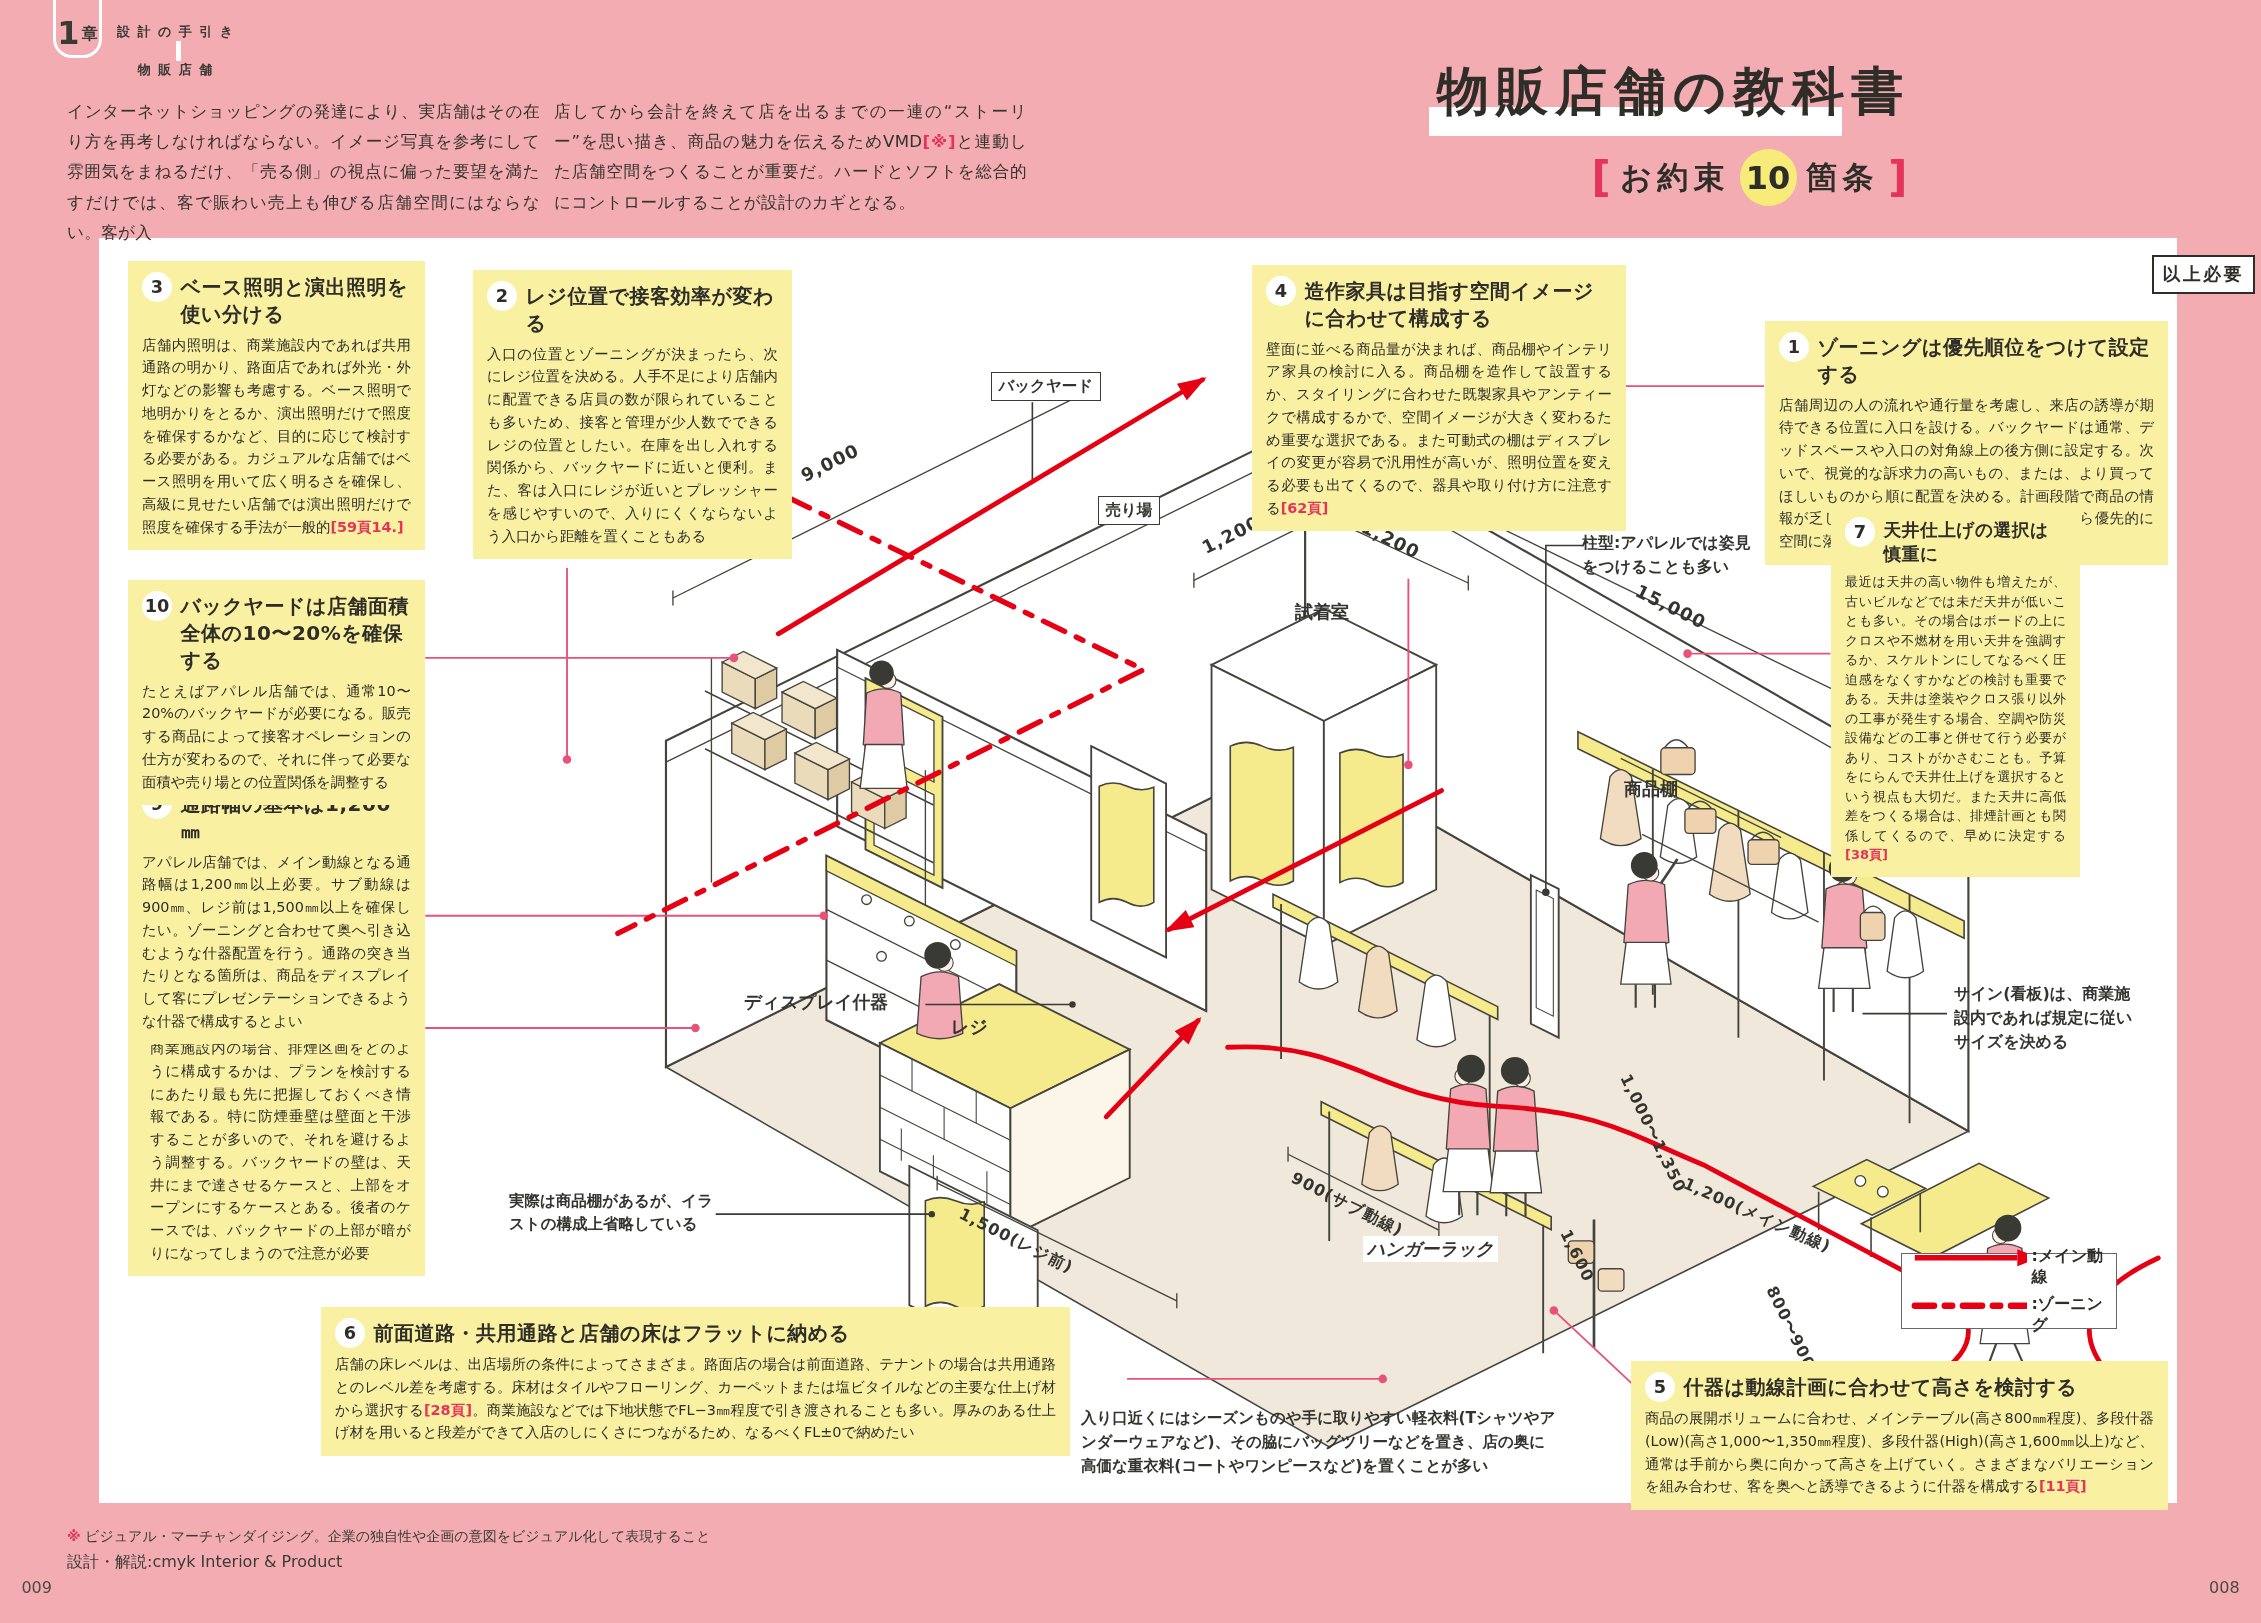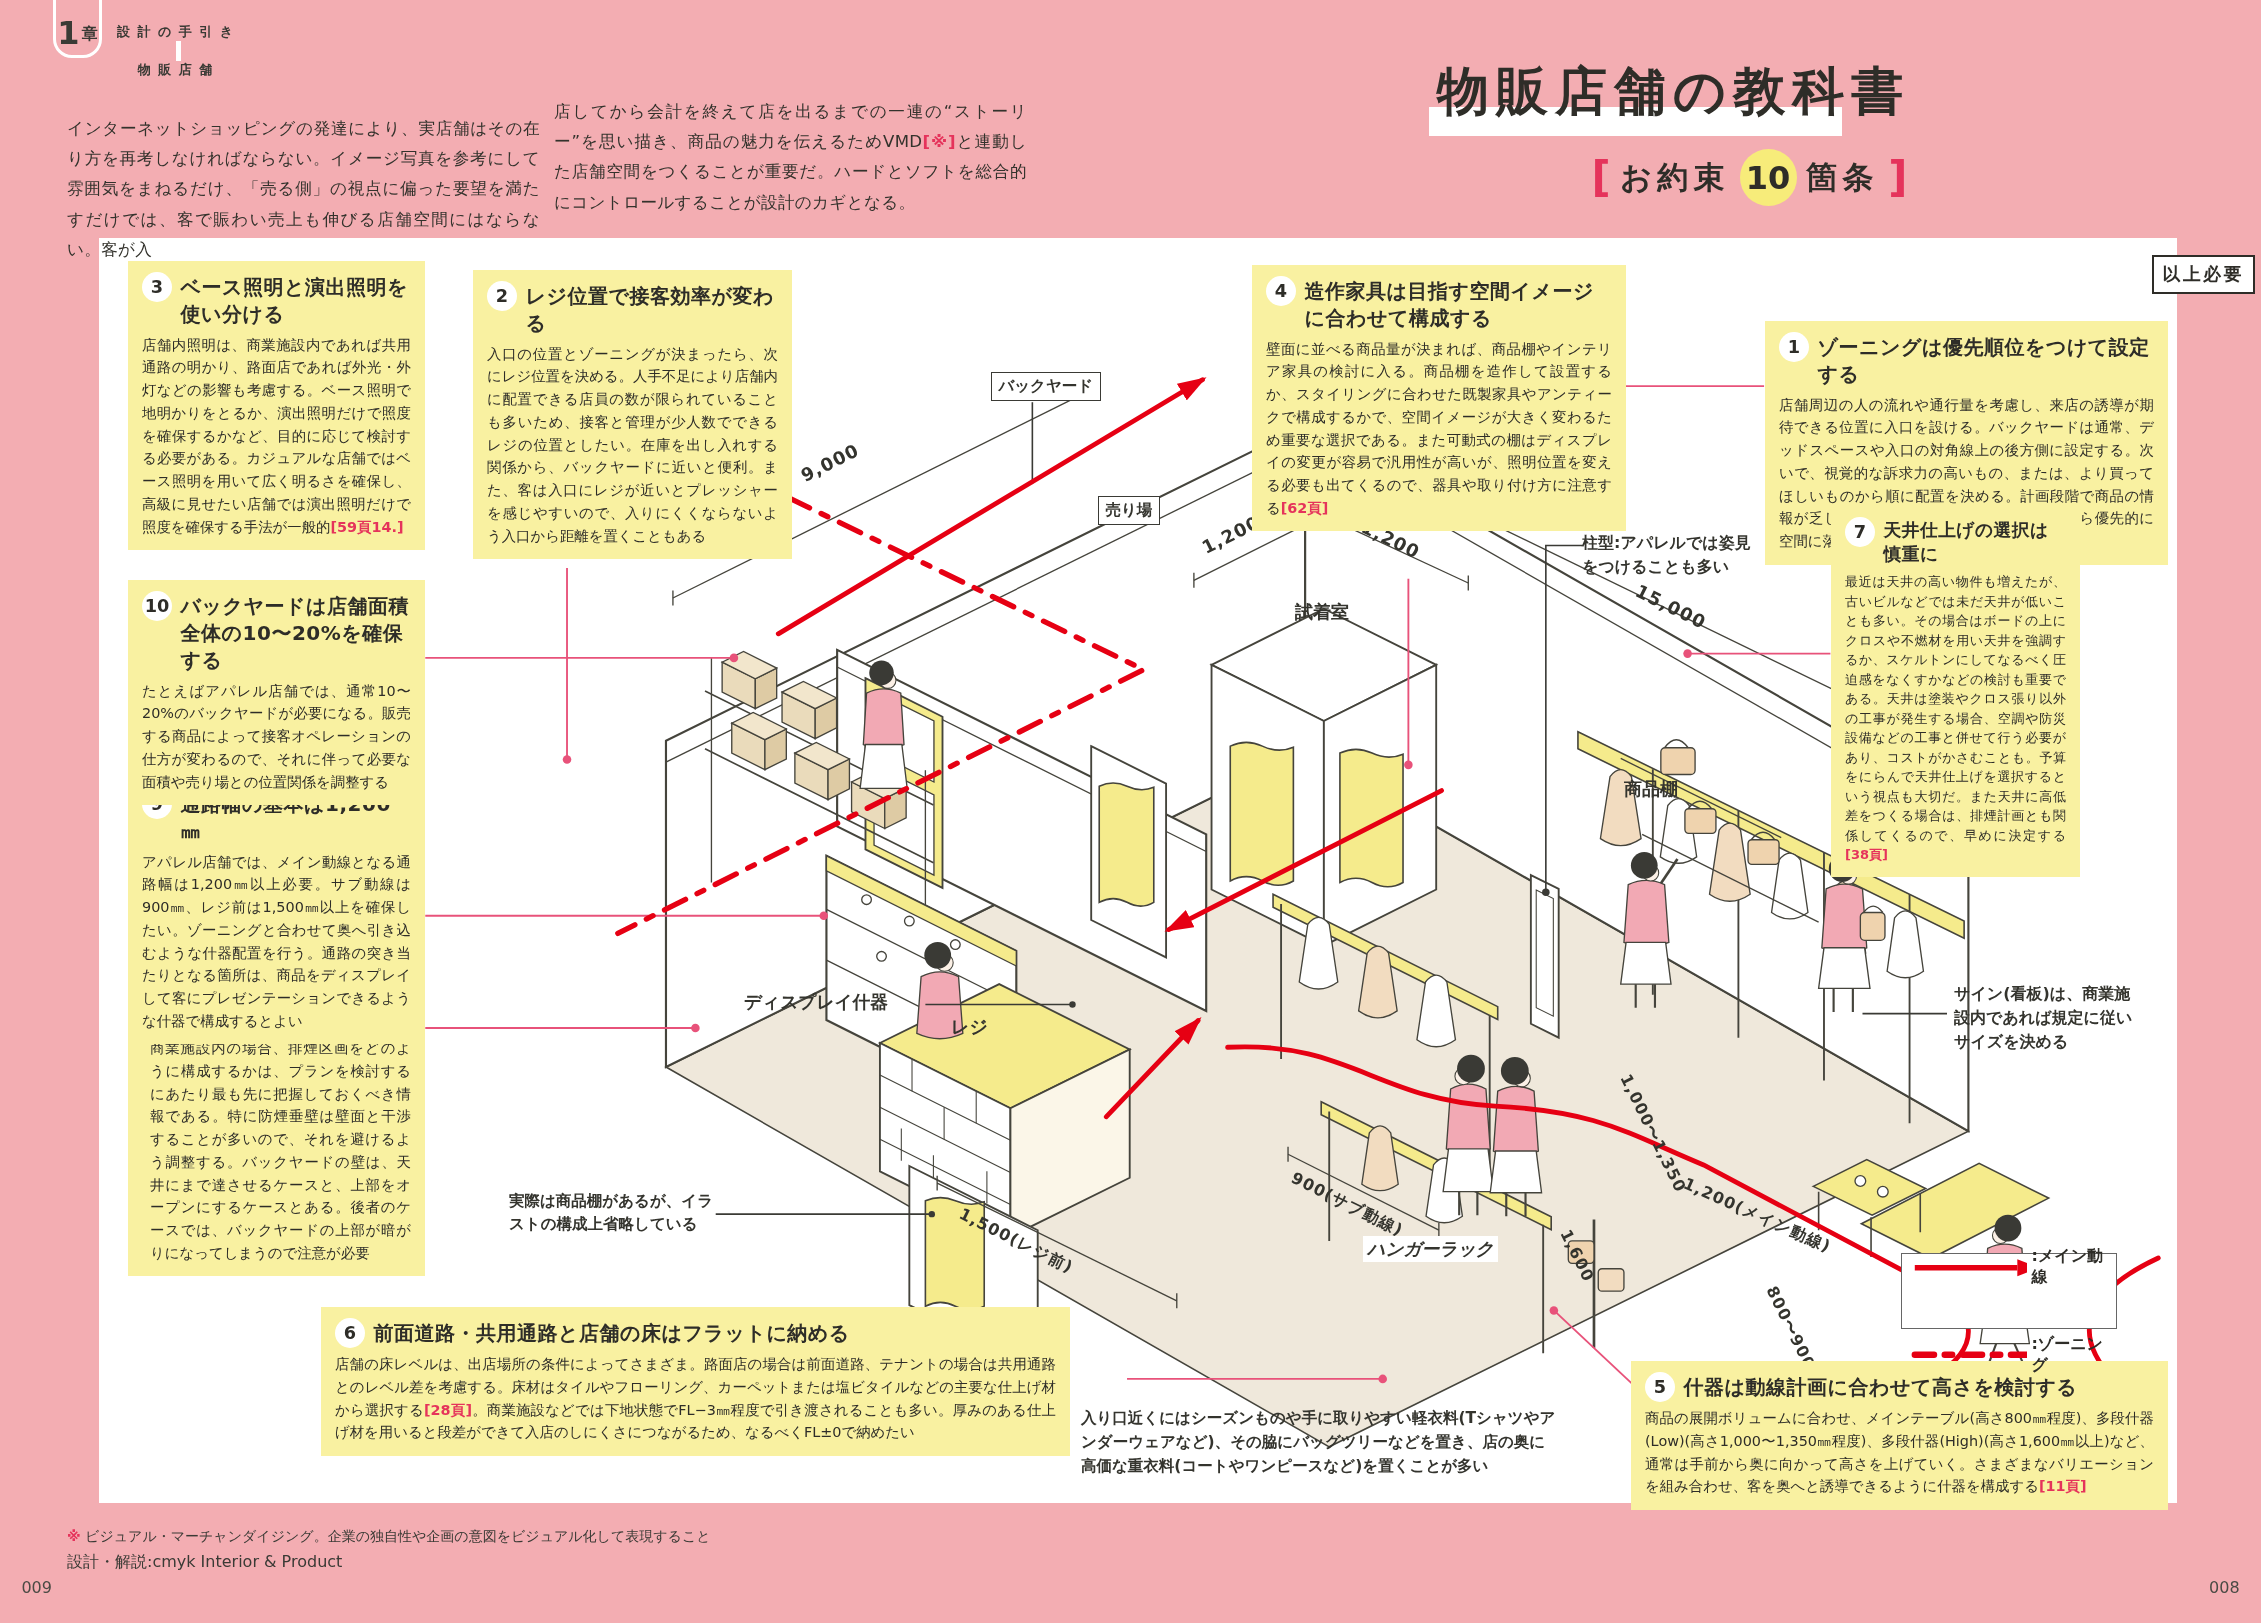"インターネットショッピングの発達により、実店舗はその在り方を再考しなければならな" div.abs { margin-top: 17px -> none }
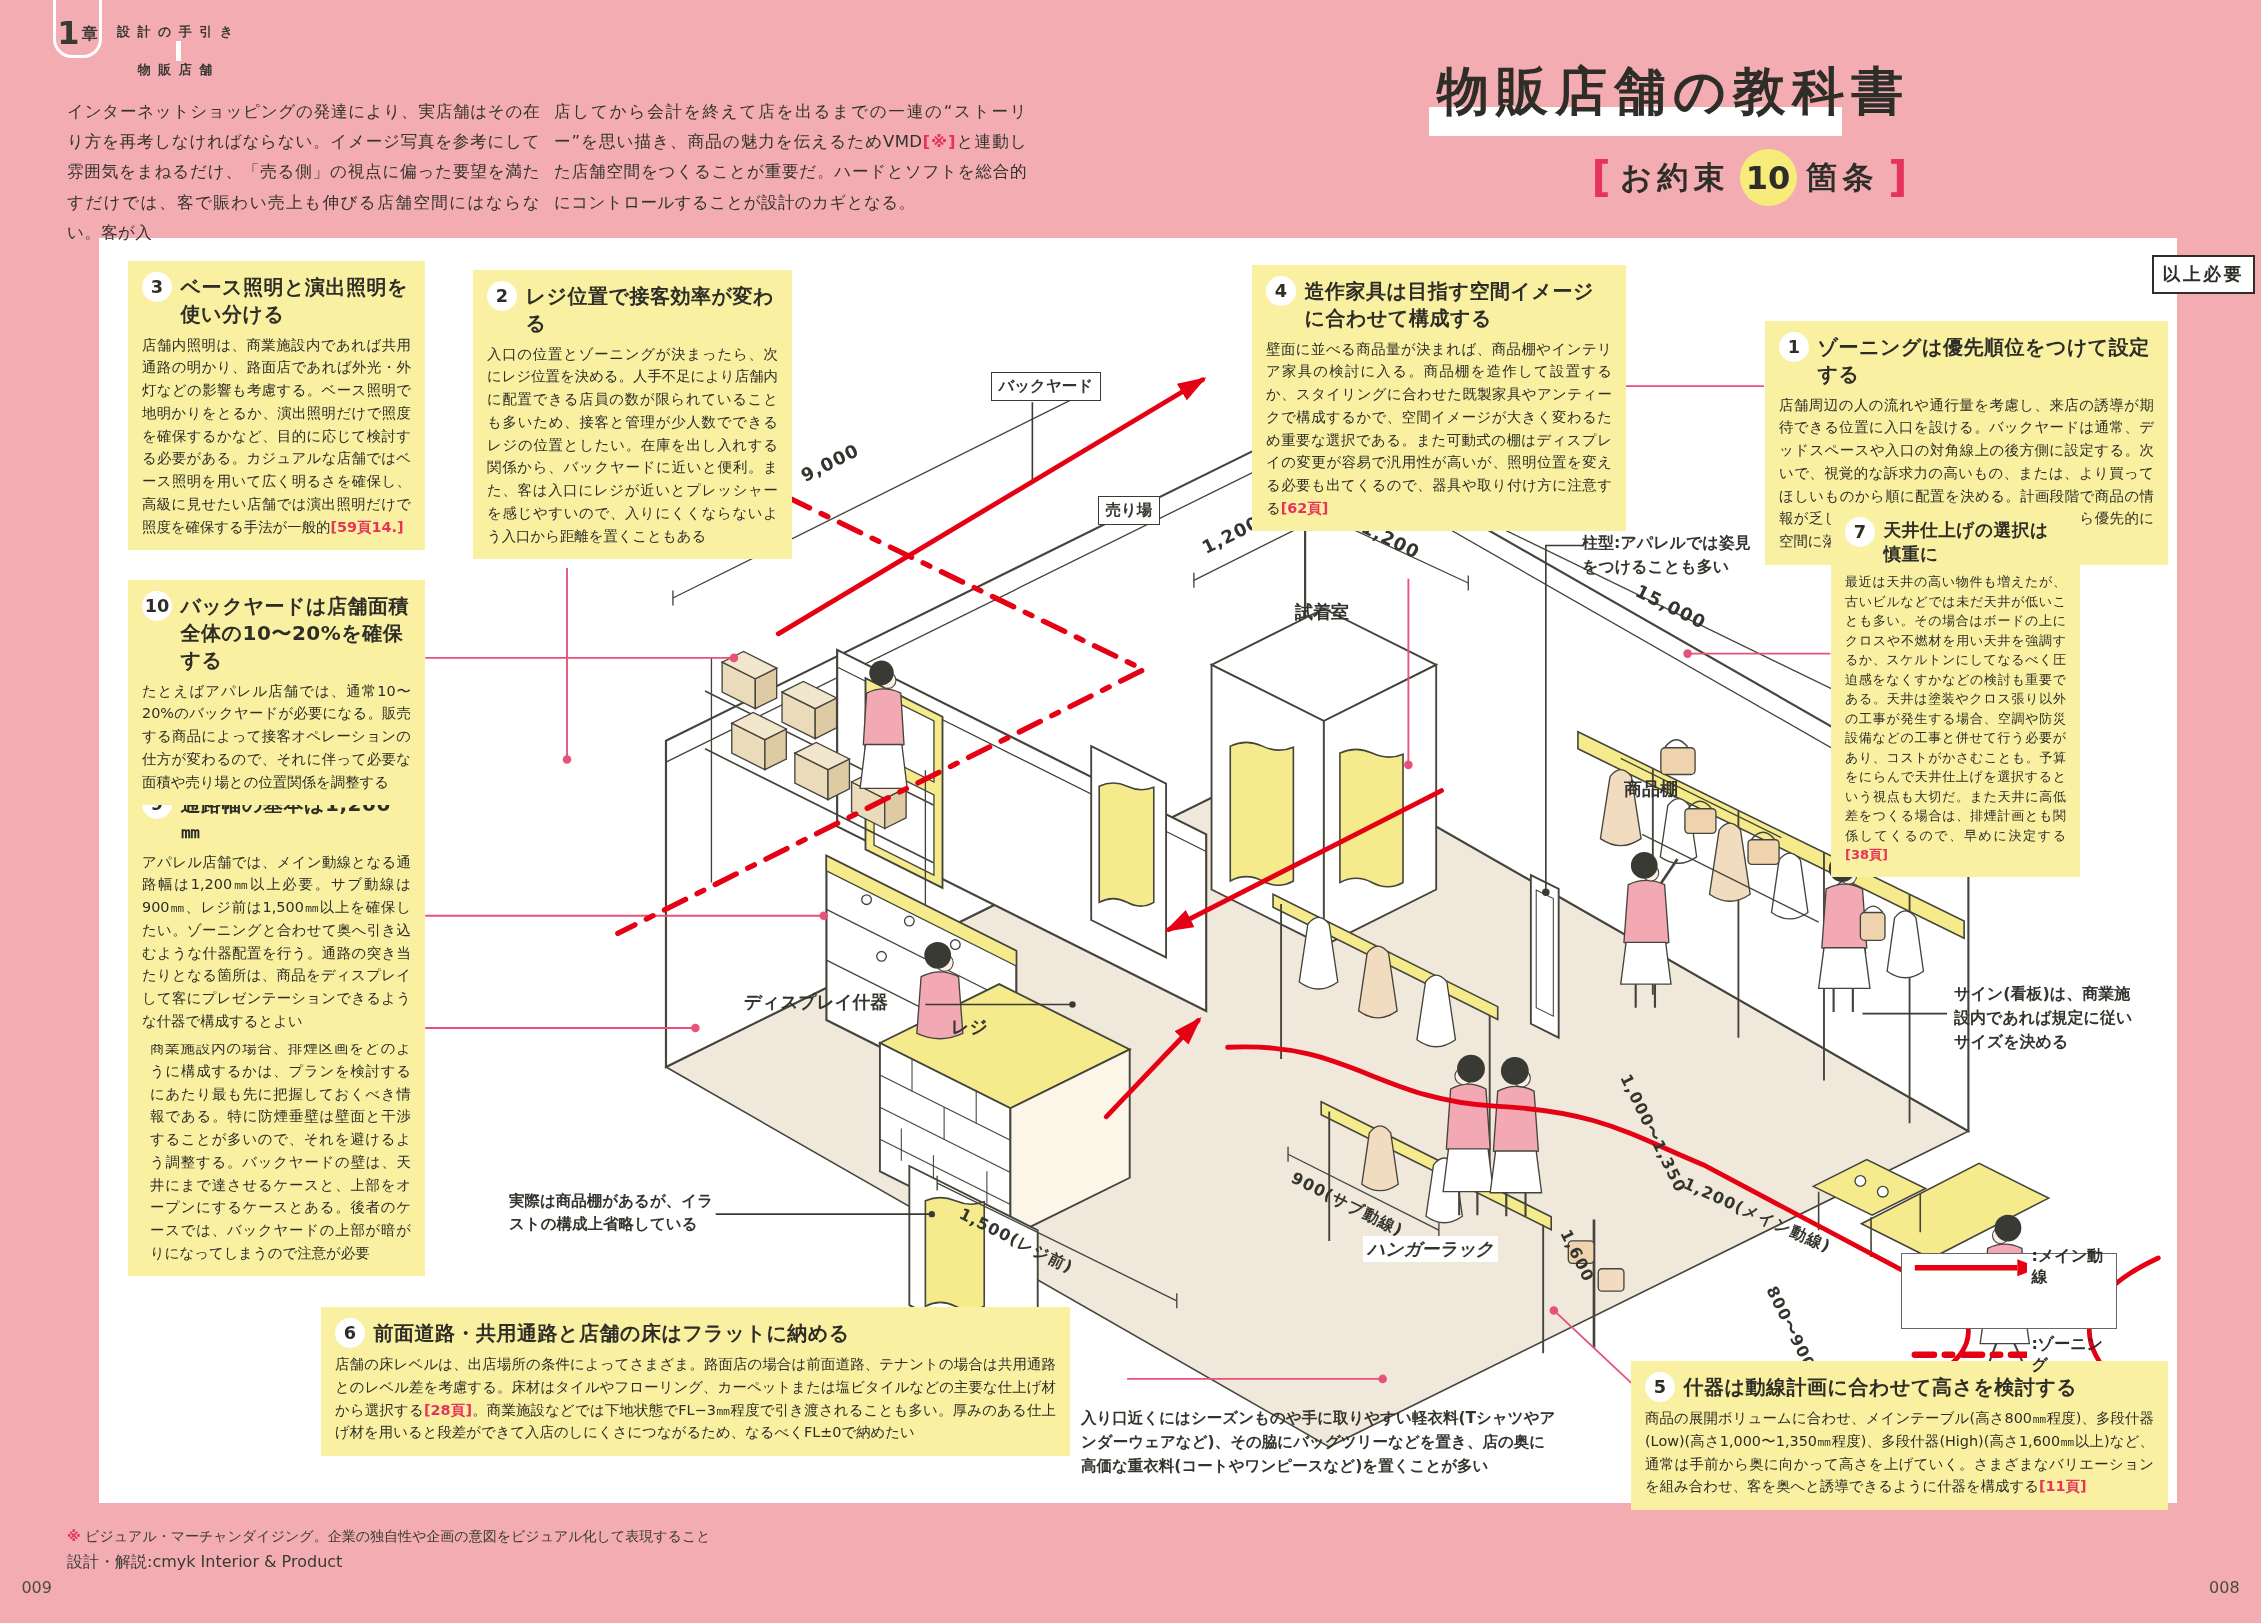":メイン動線" .legend .row { align-items: center -> none; margin-top: 40px -> none }
